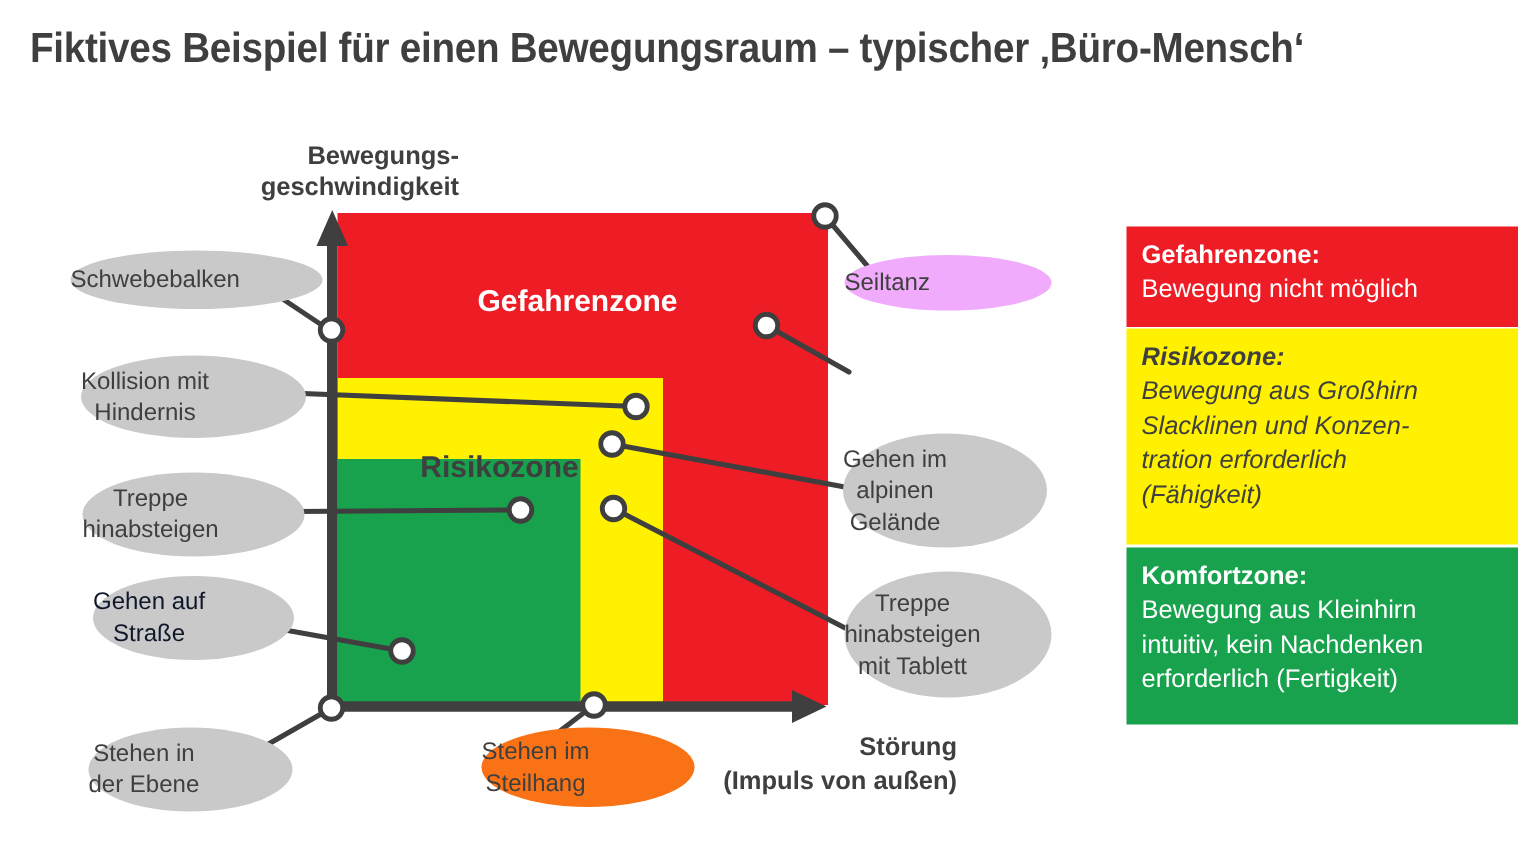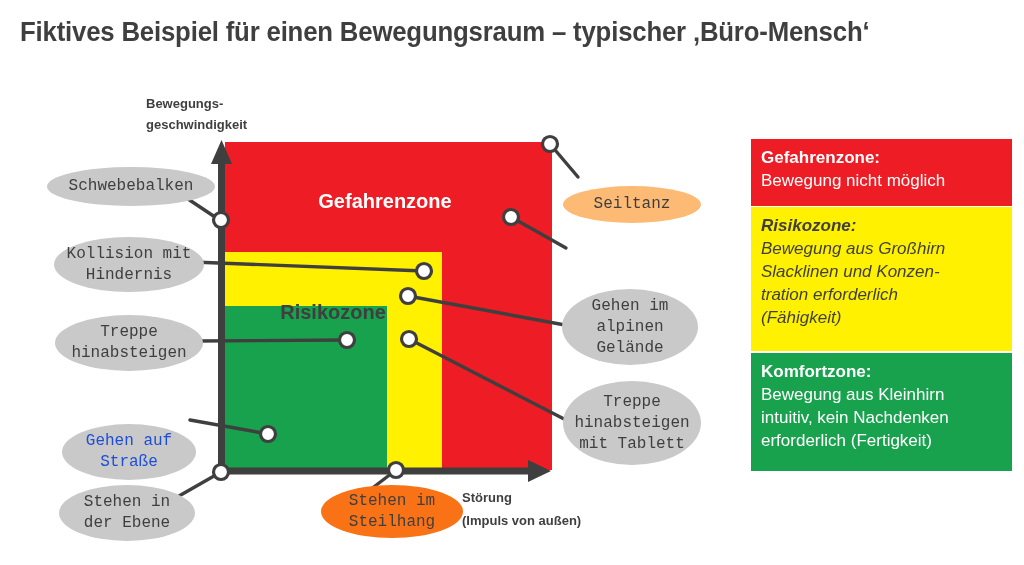"Bewegungs-" .axis-label { font-size: 13px -> 17px; text-align: left -> right }
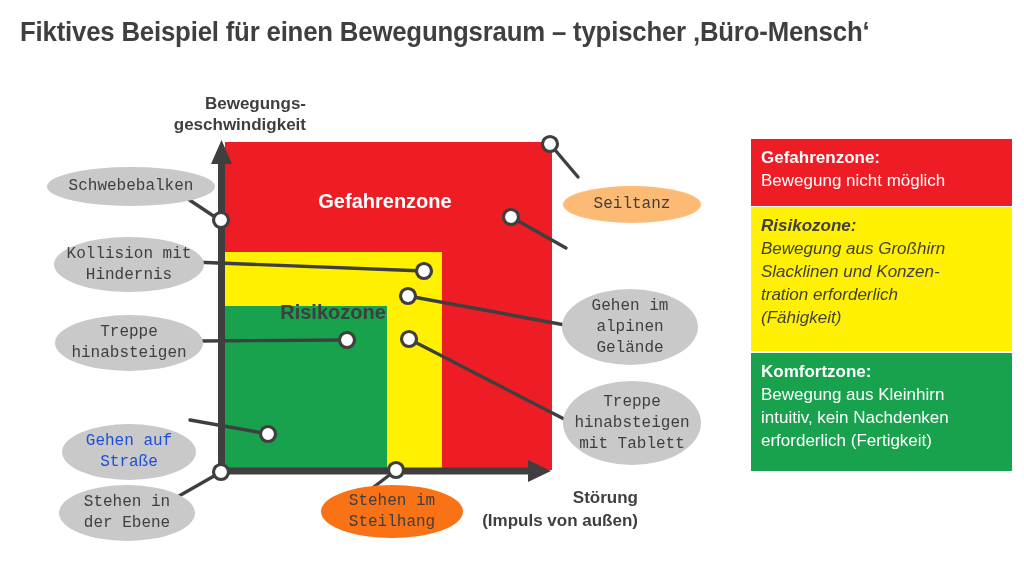"Gefahrenzone:" .legend-box { margin-top: none -> 12px }
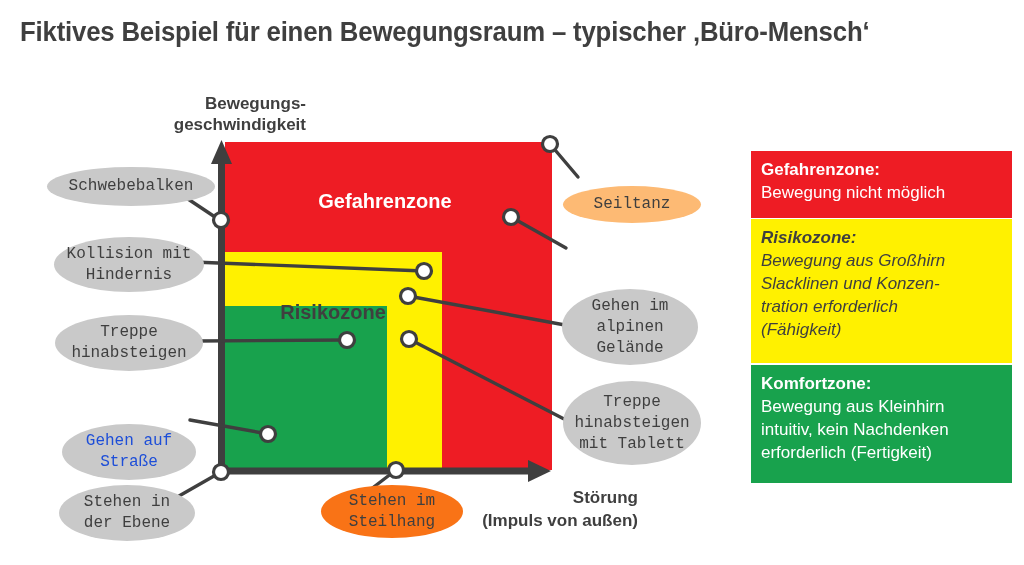"Schwebebalken" .bubble { font-family: Liberation Mono, monospace -> none; justify-content: center -> flex-start }
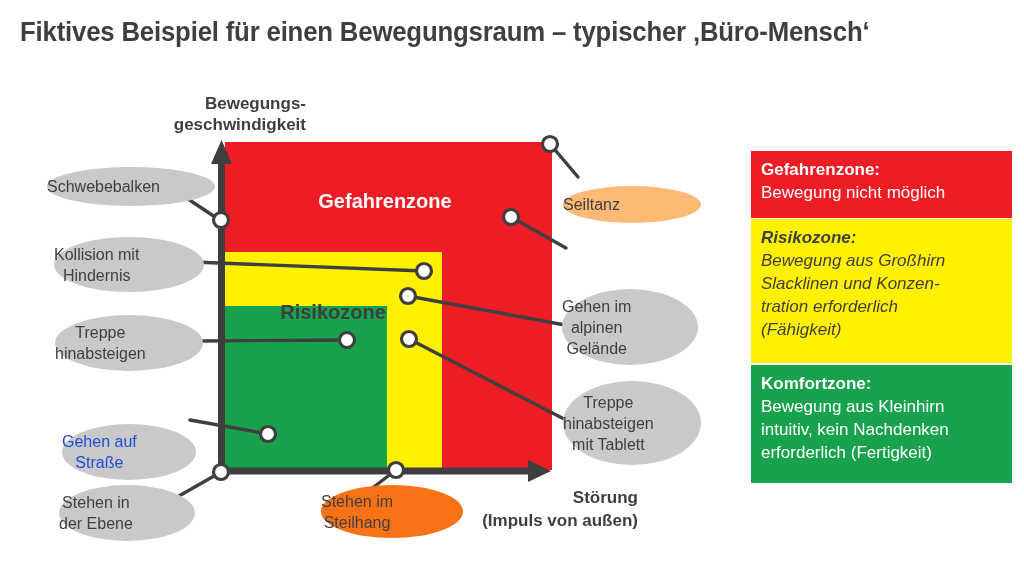"Seiltanz" div.bubble { background-color: #fdba74 -> #f0abfc; top: 186px -> 170px }
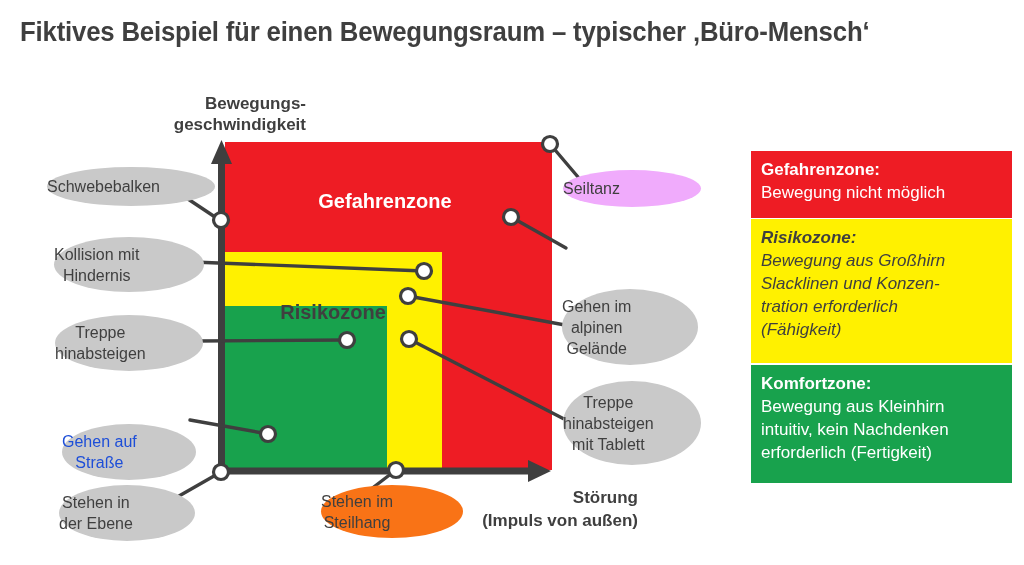"Gehen auf" div.bubble { color: #1d4ed8 -> #0f172a; top: 424px -> 384px }
